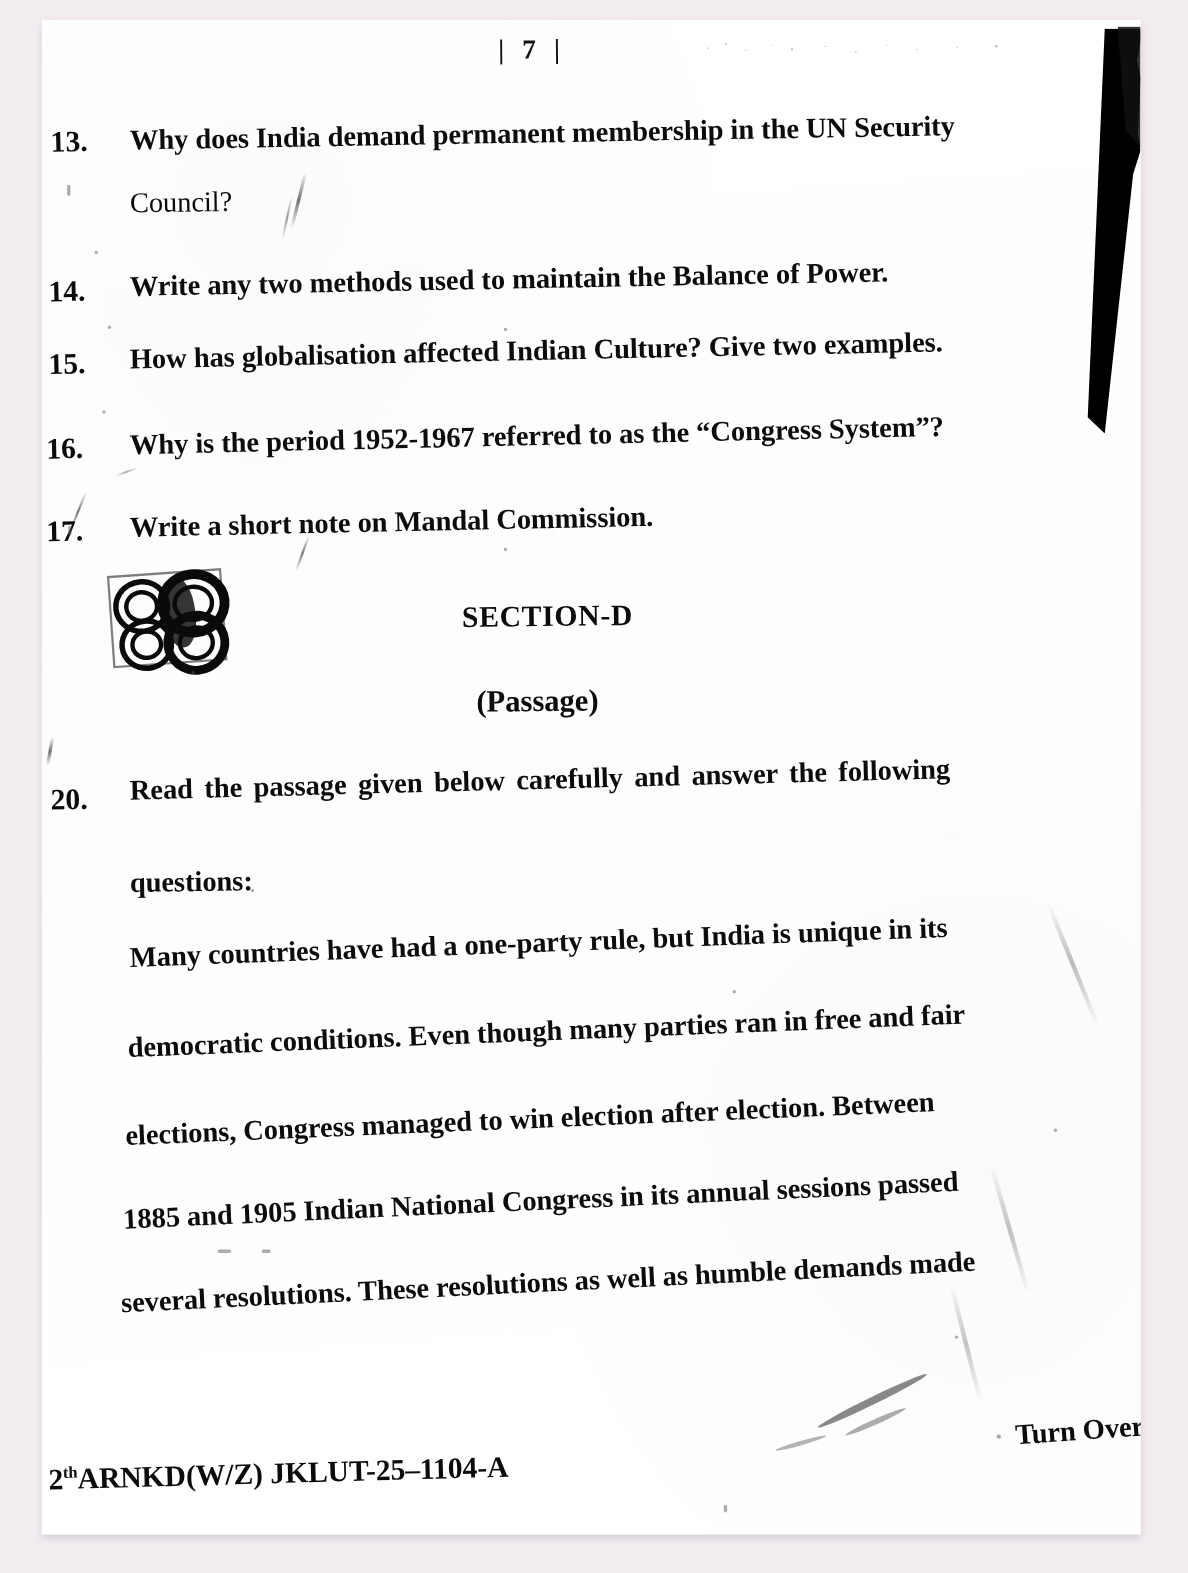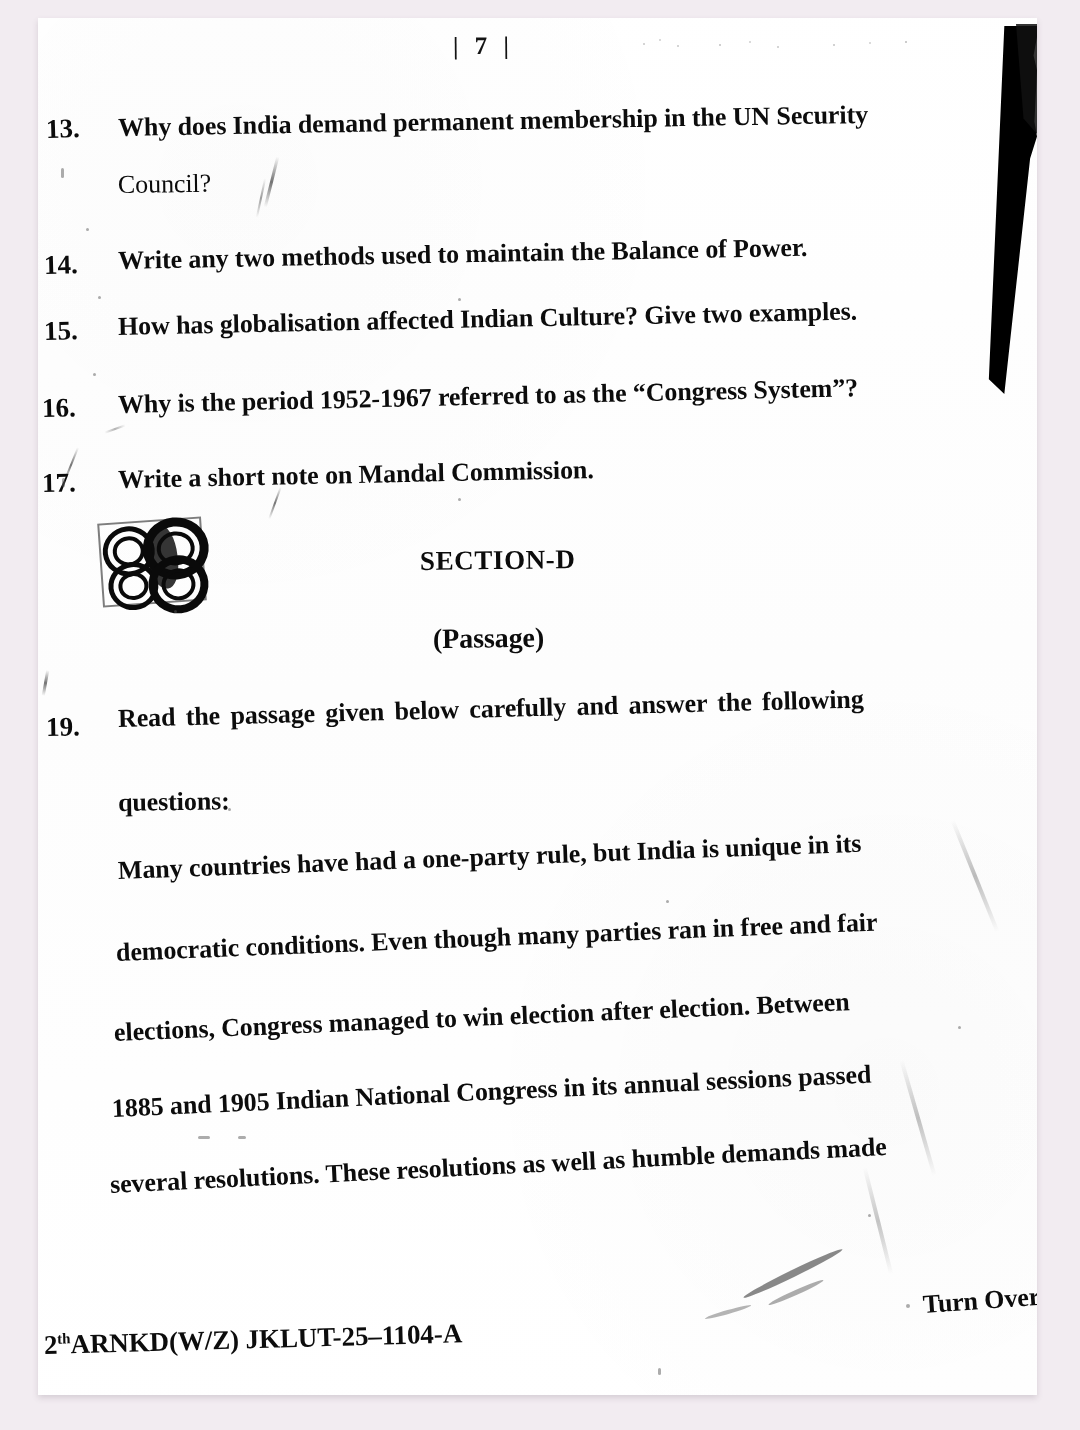"19." div.qnum { text: 19 -> 20 }
